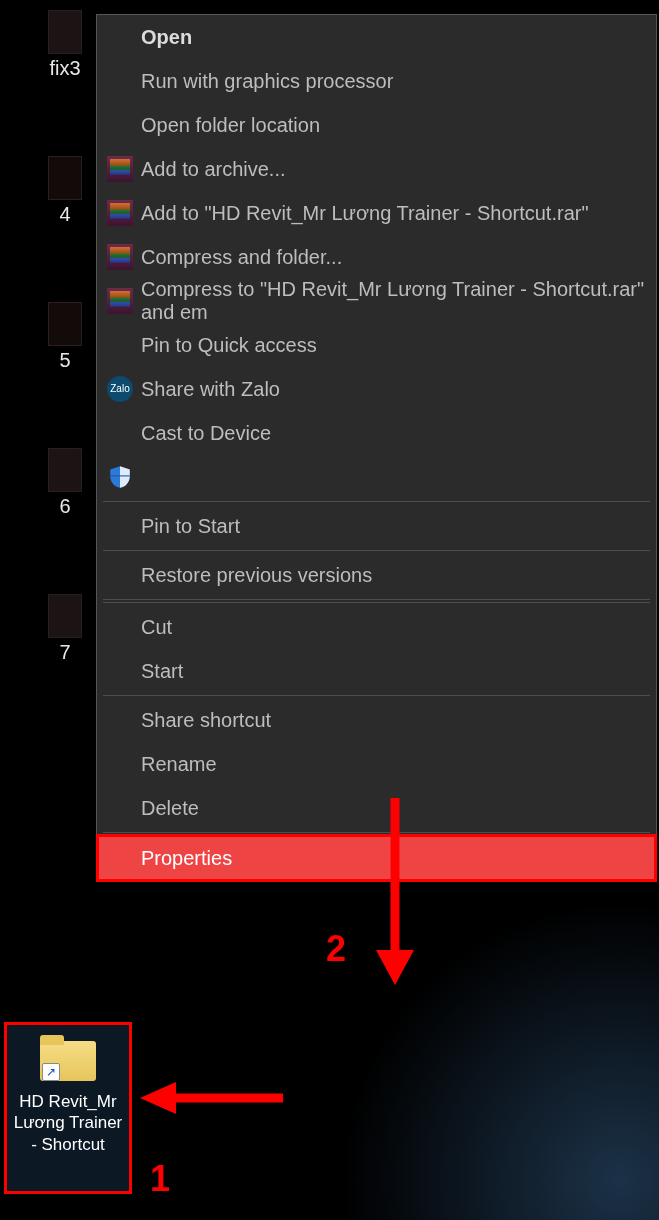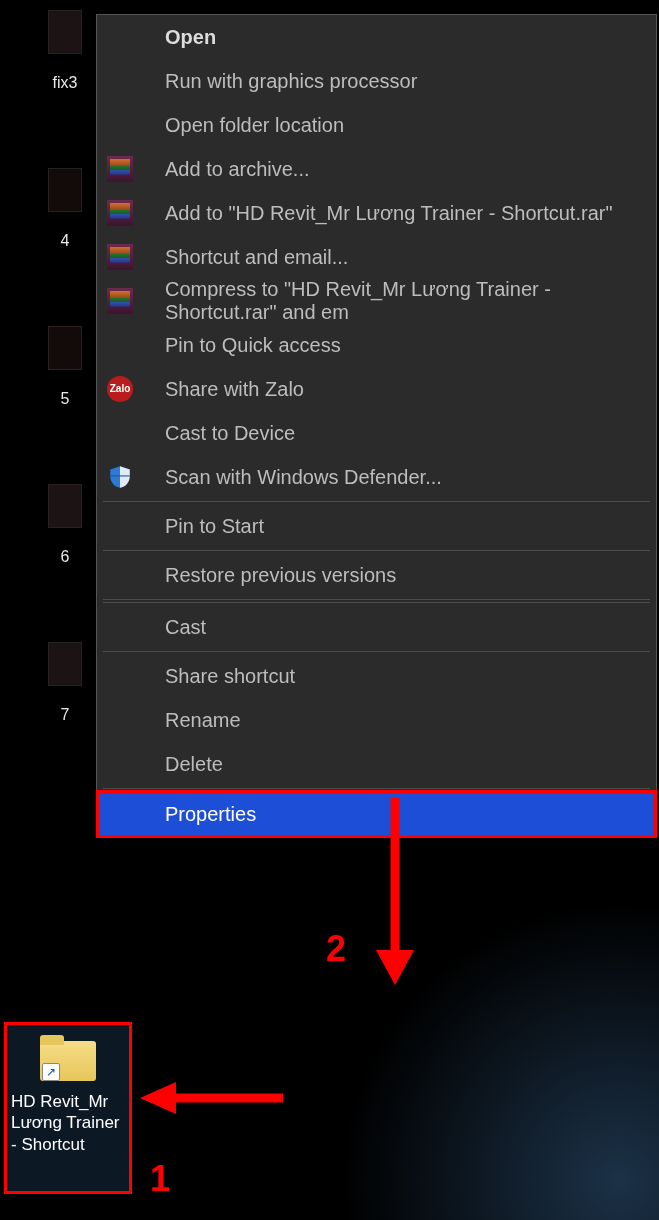"Open" .ctx .row { padding-left: 68px -> 44px }
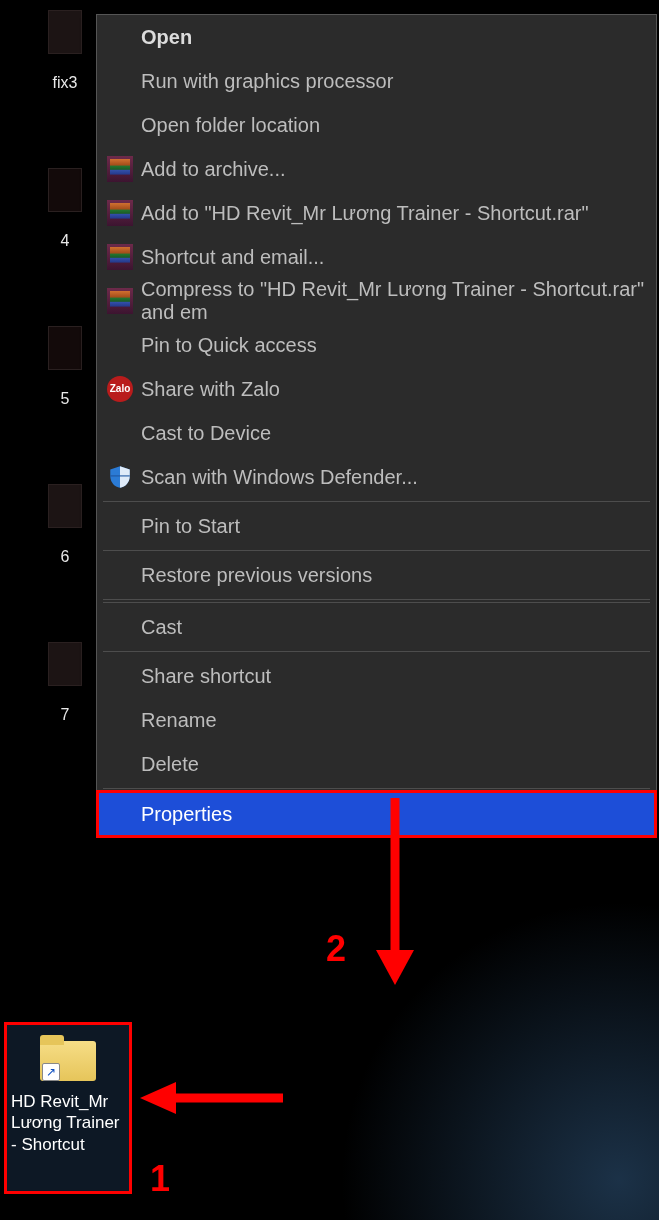"fix3" .desktop-icon .label { font-size: 16px -> 20px; margin-top: 20px -> 3px }
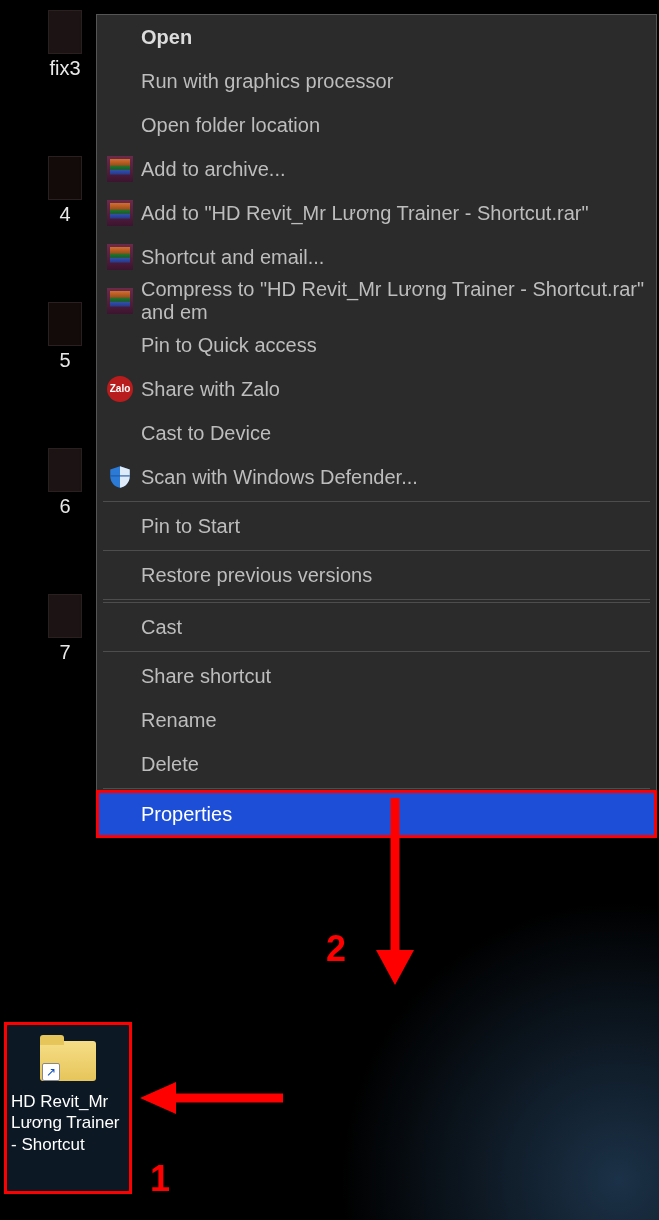"Shortcut and email..." span { text: Shortcut and email -> Compress and folder }
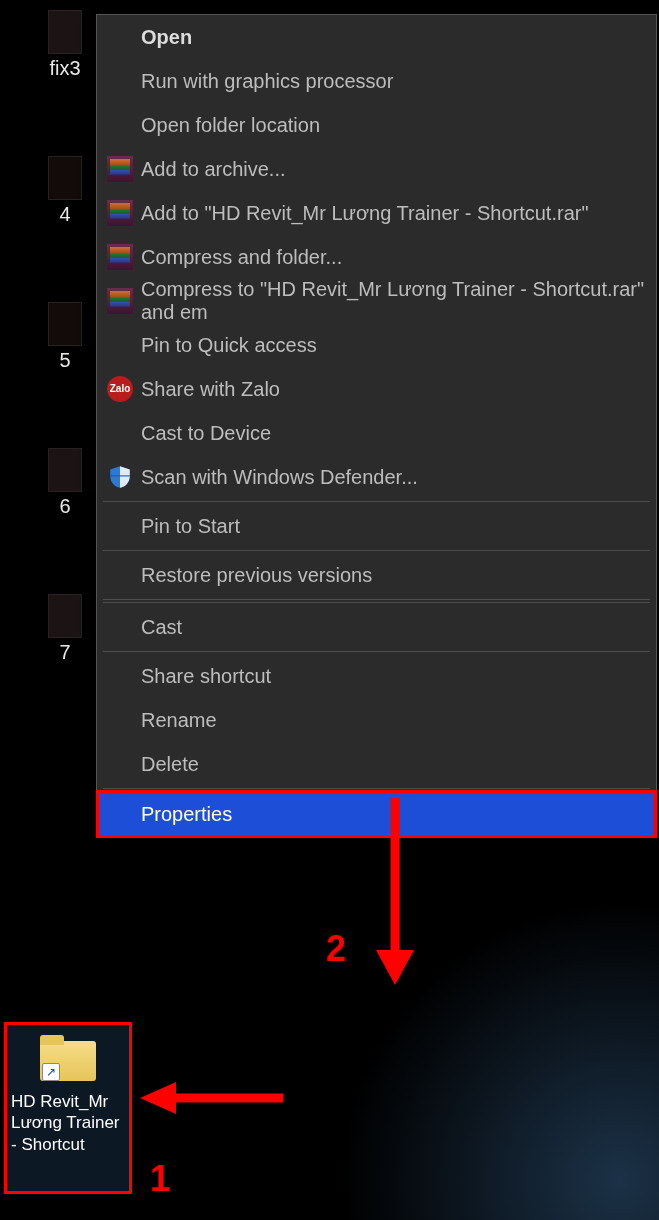"Zalo" .zalo { background: #b91c1c -> #0c4a6e; font-weight: 700 -> 400 }
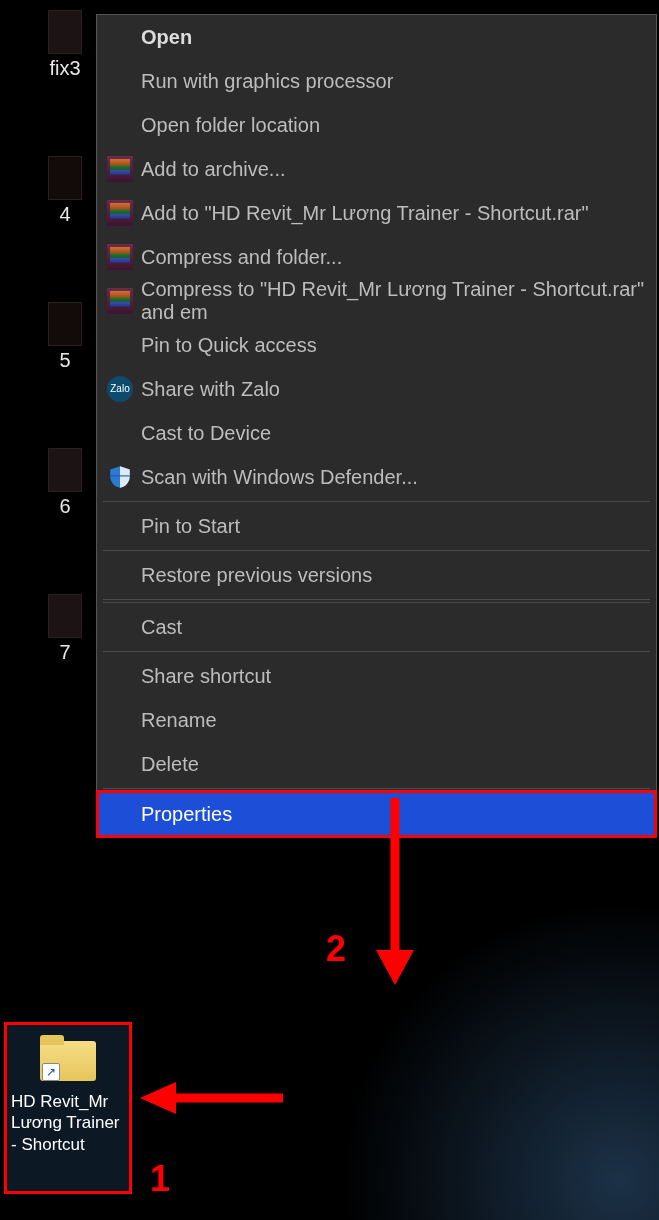"Scan with Windows Defender..." span { html: <span>Scan with Windows Defender...</span> -> none }
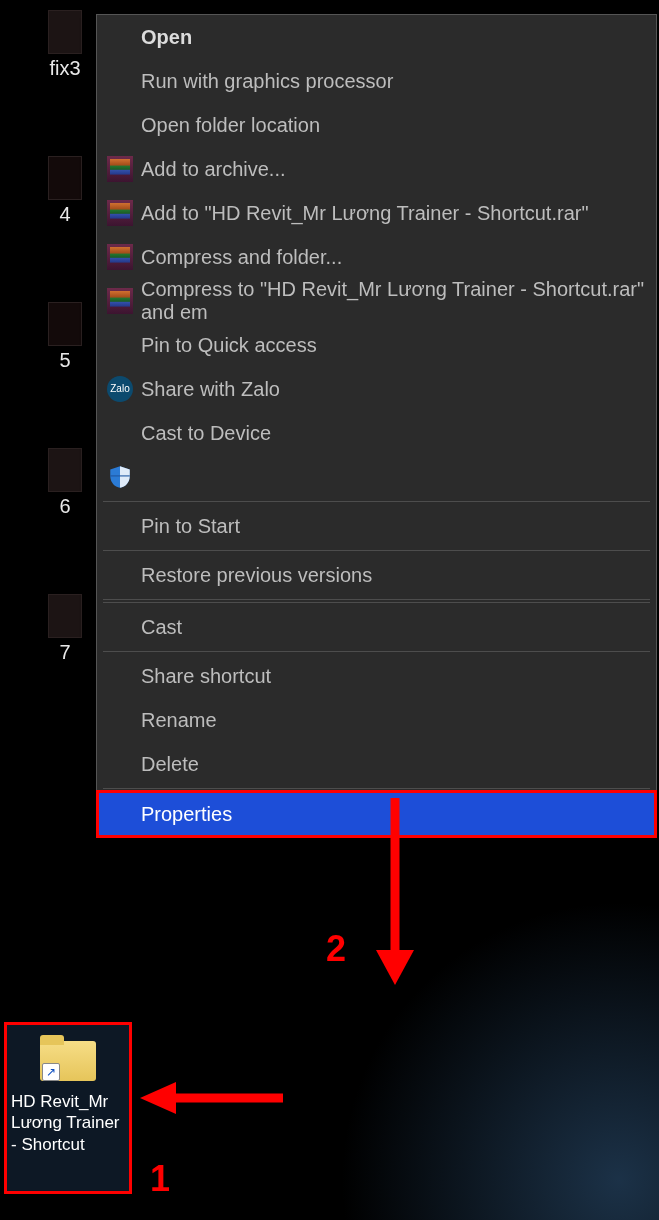"Cut" div.row { html: none -> <div>Cut</div> }
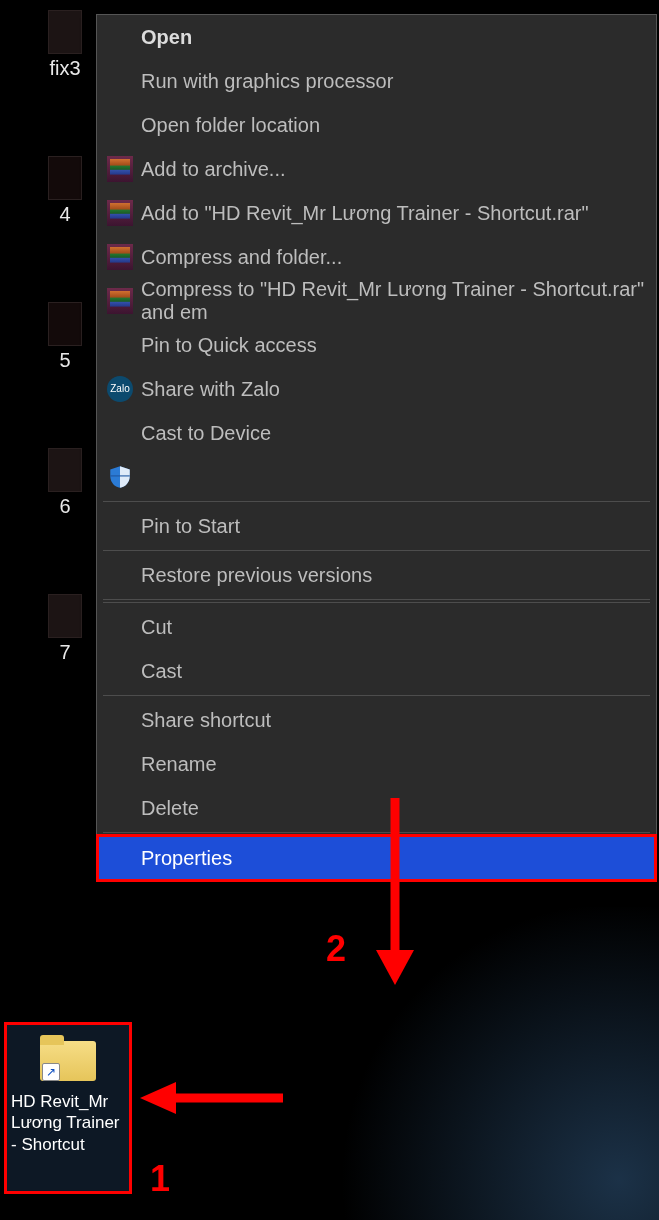"Cast" div.row { text: Cast -> Start }
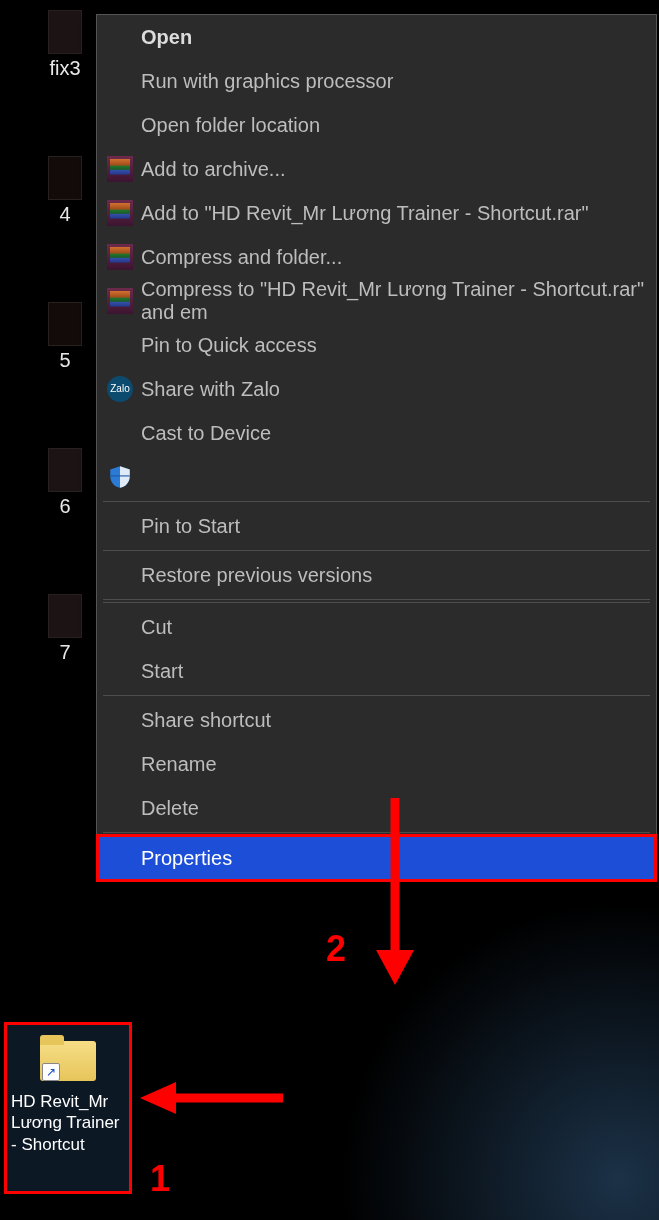"Properties" .ctx .row.highlight { background: #1d4ed8 -> #ef4444 }
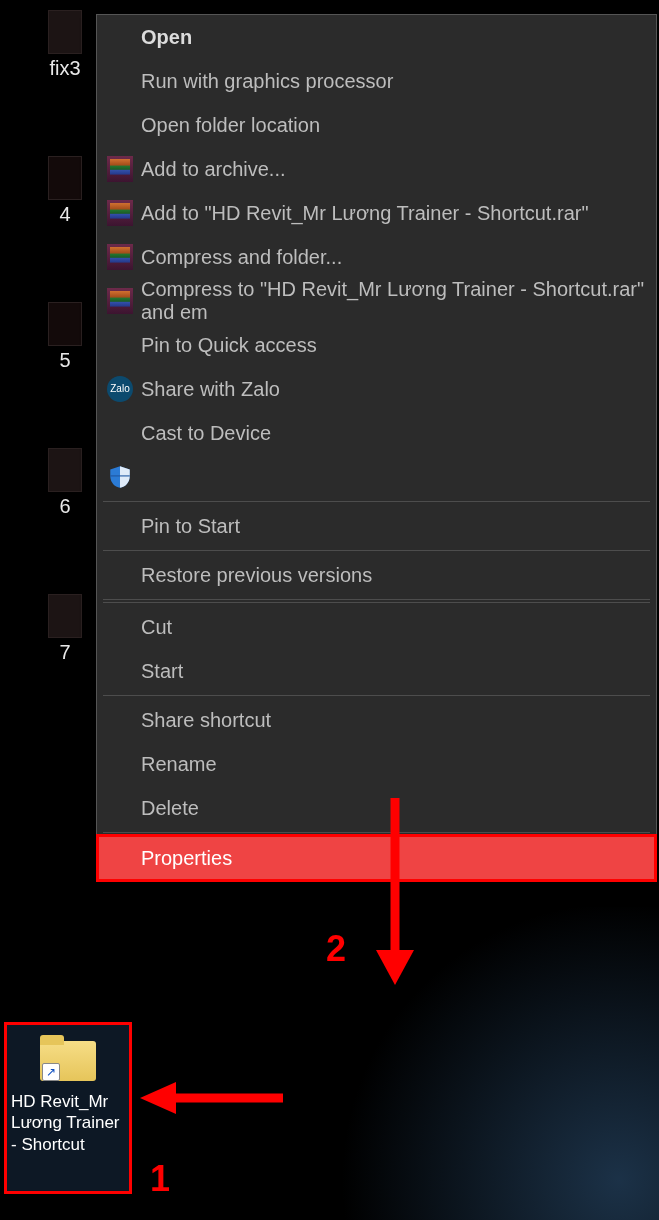"HD Revit_Mr Lương Trainer -" .shortcut-sel .label { text-align: none -> center }
